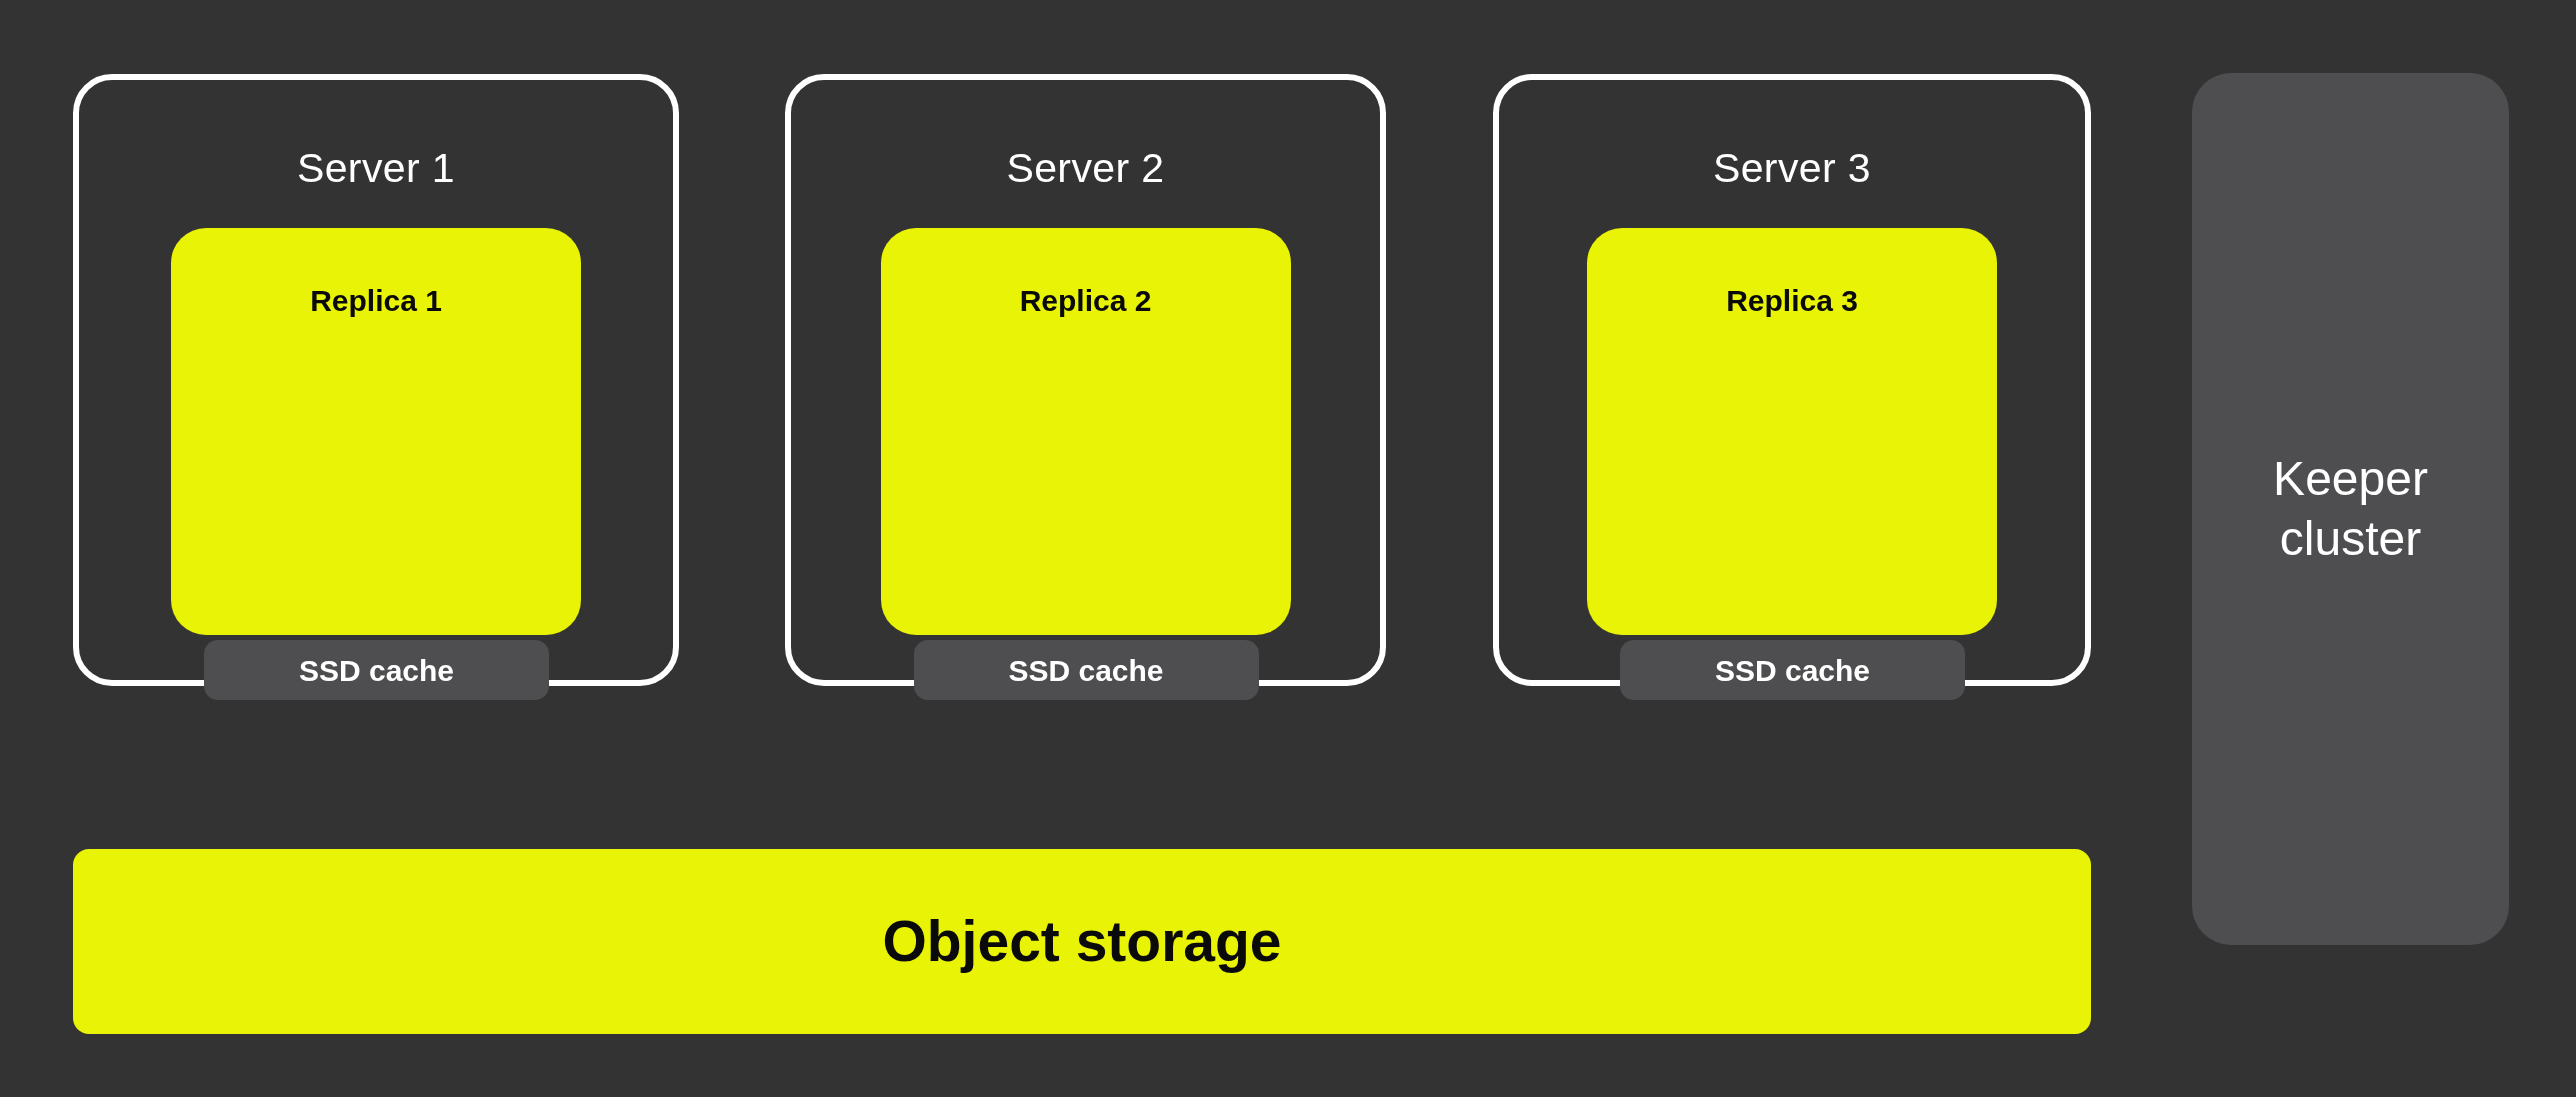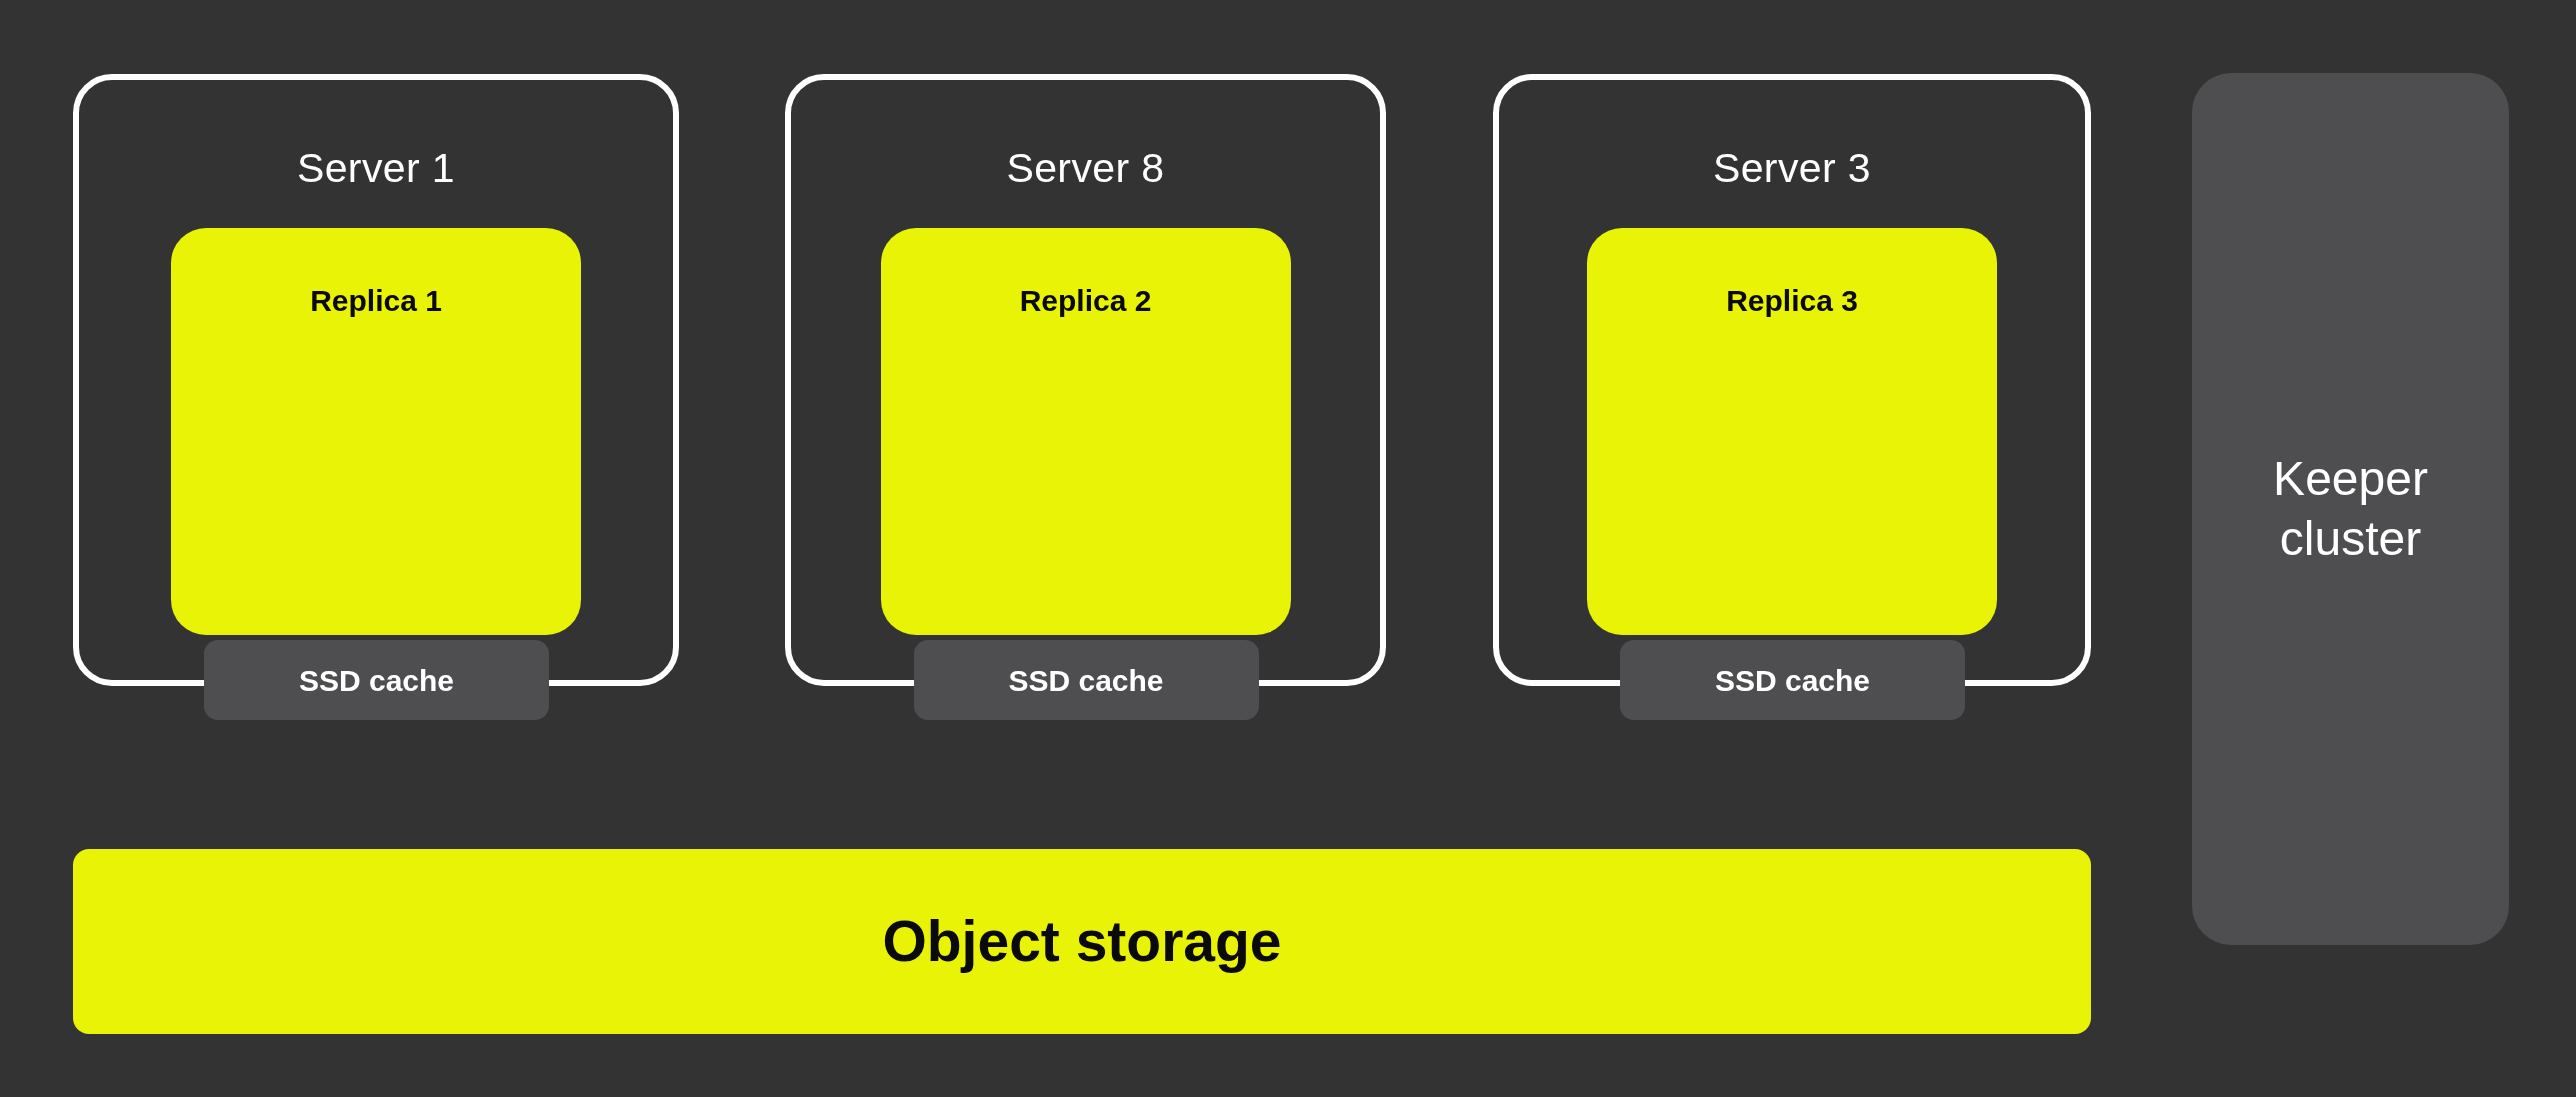"Server 8" div.server-title { text: 8 -> 2 }
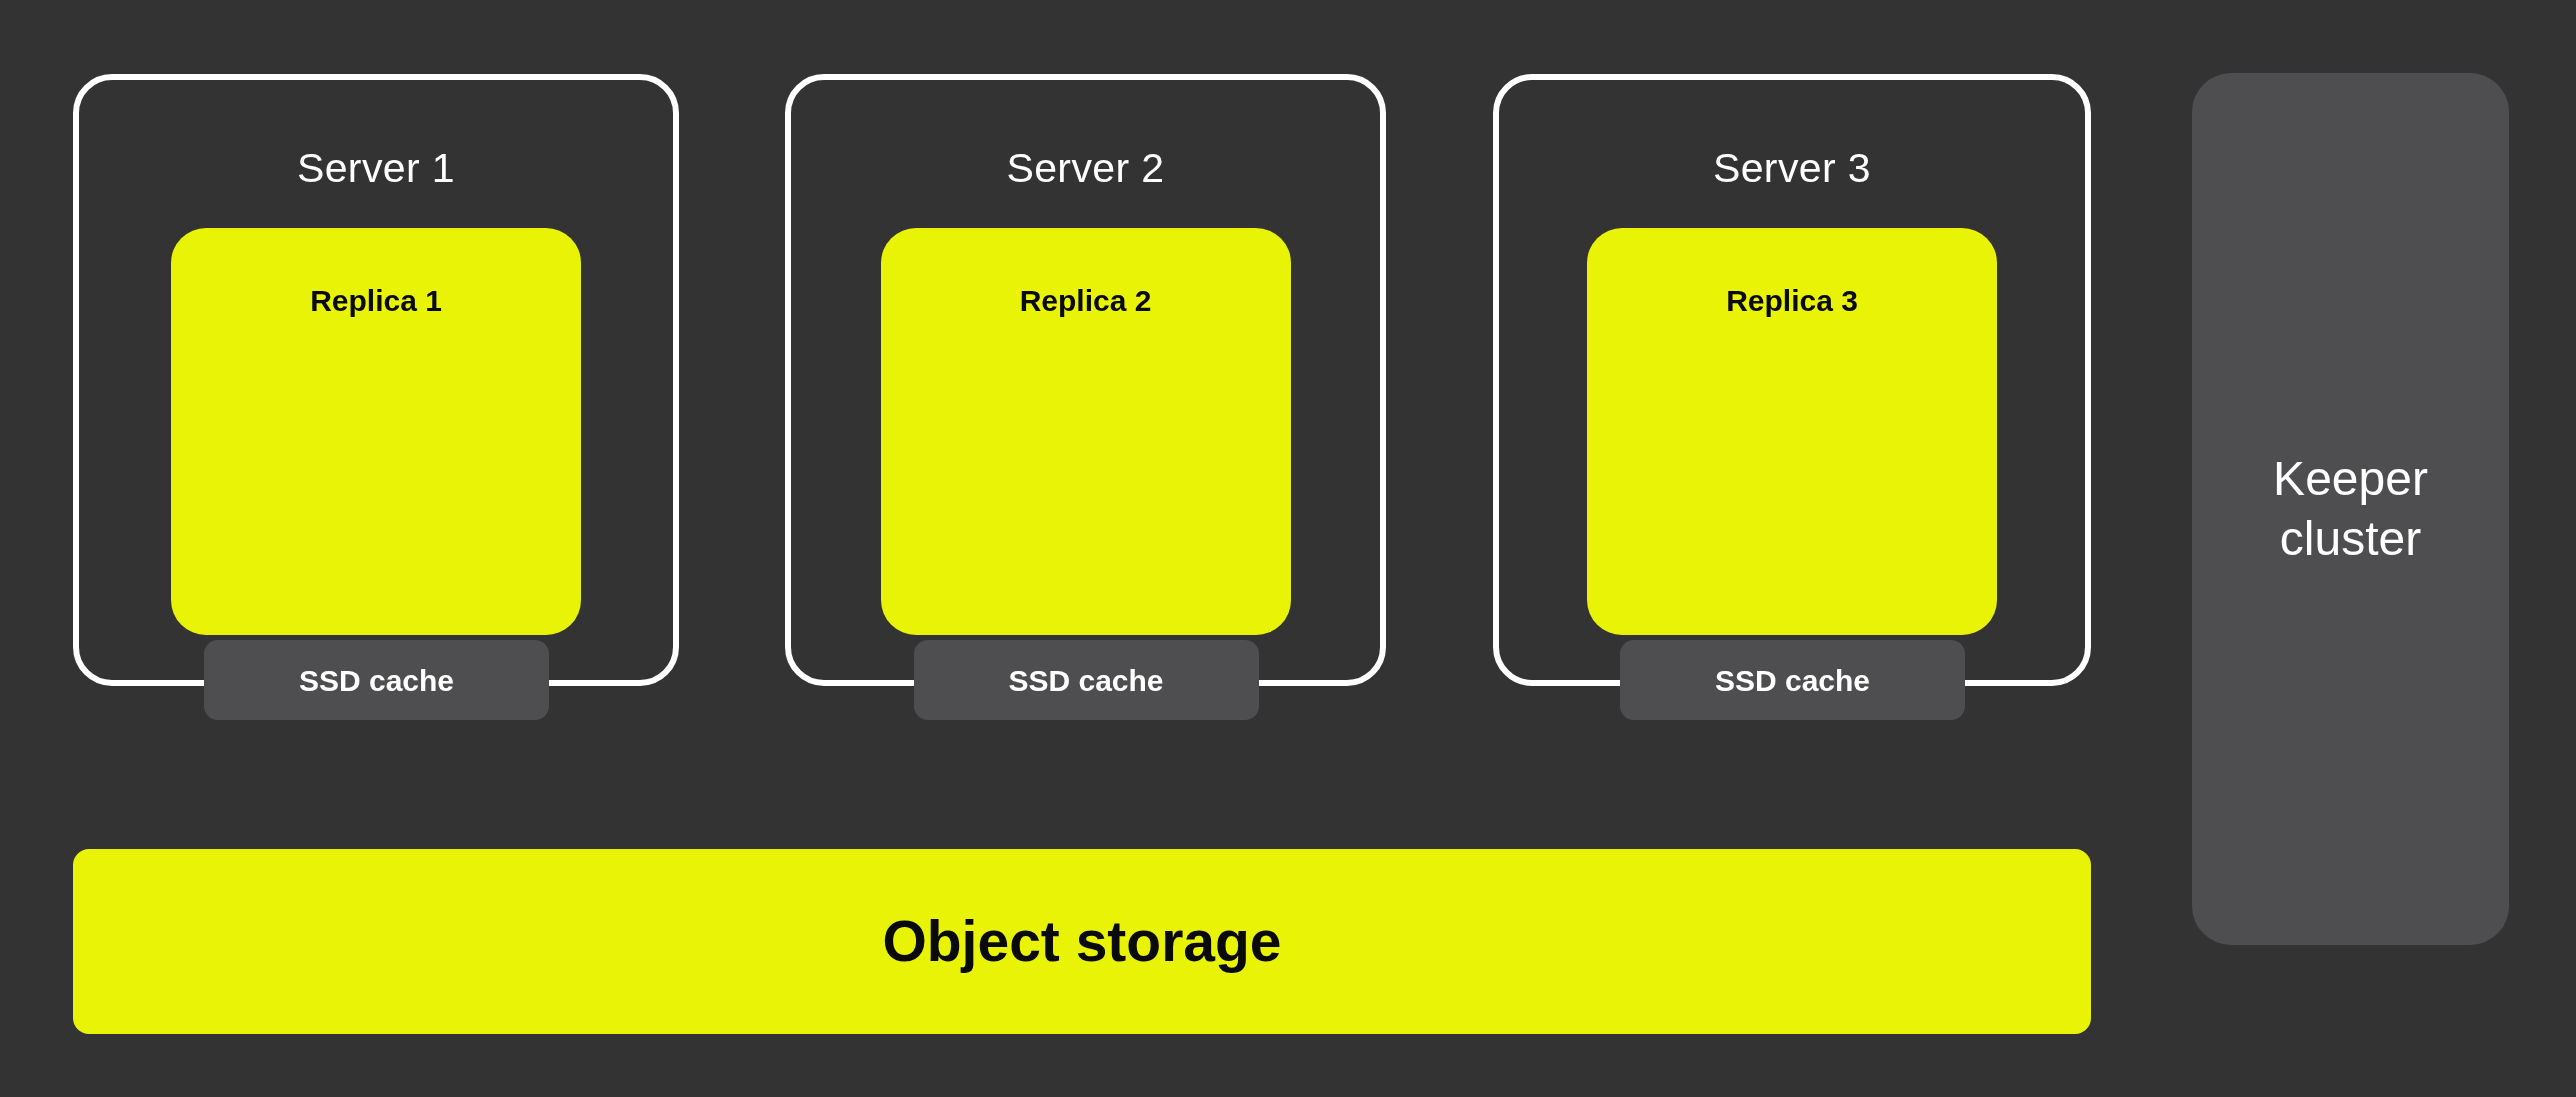"SSD cache" .ssd-cache-badge { height: 80px -> 60px }
